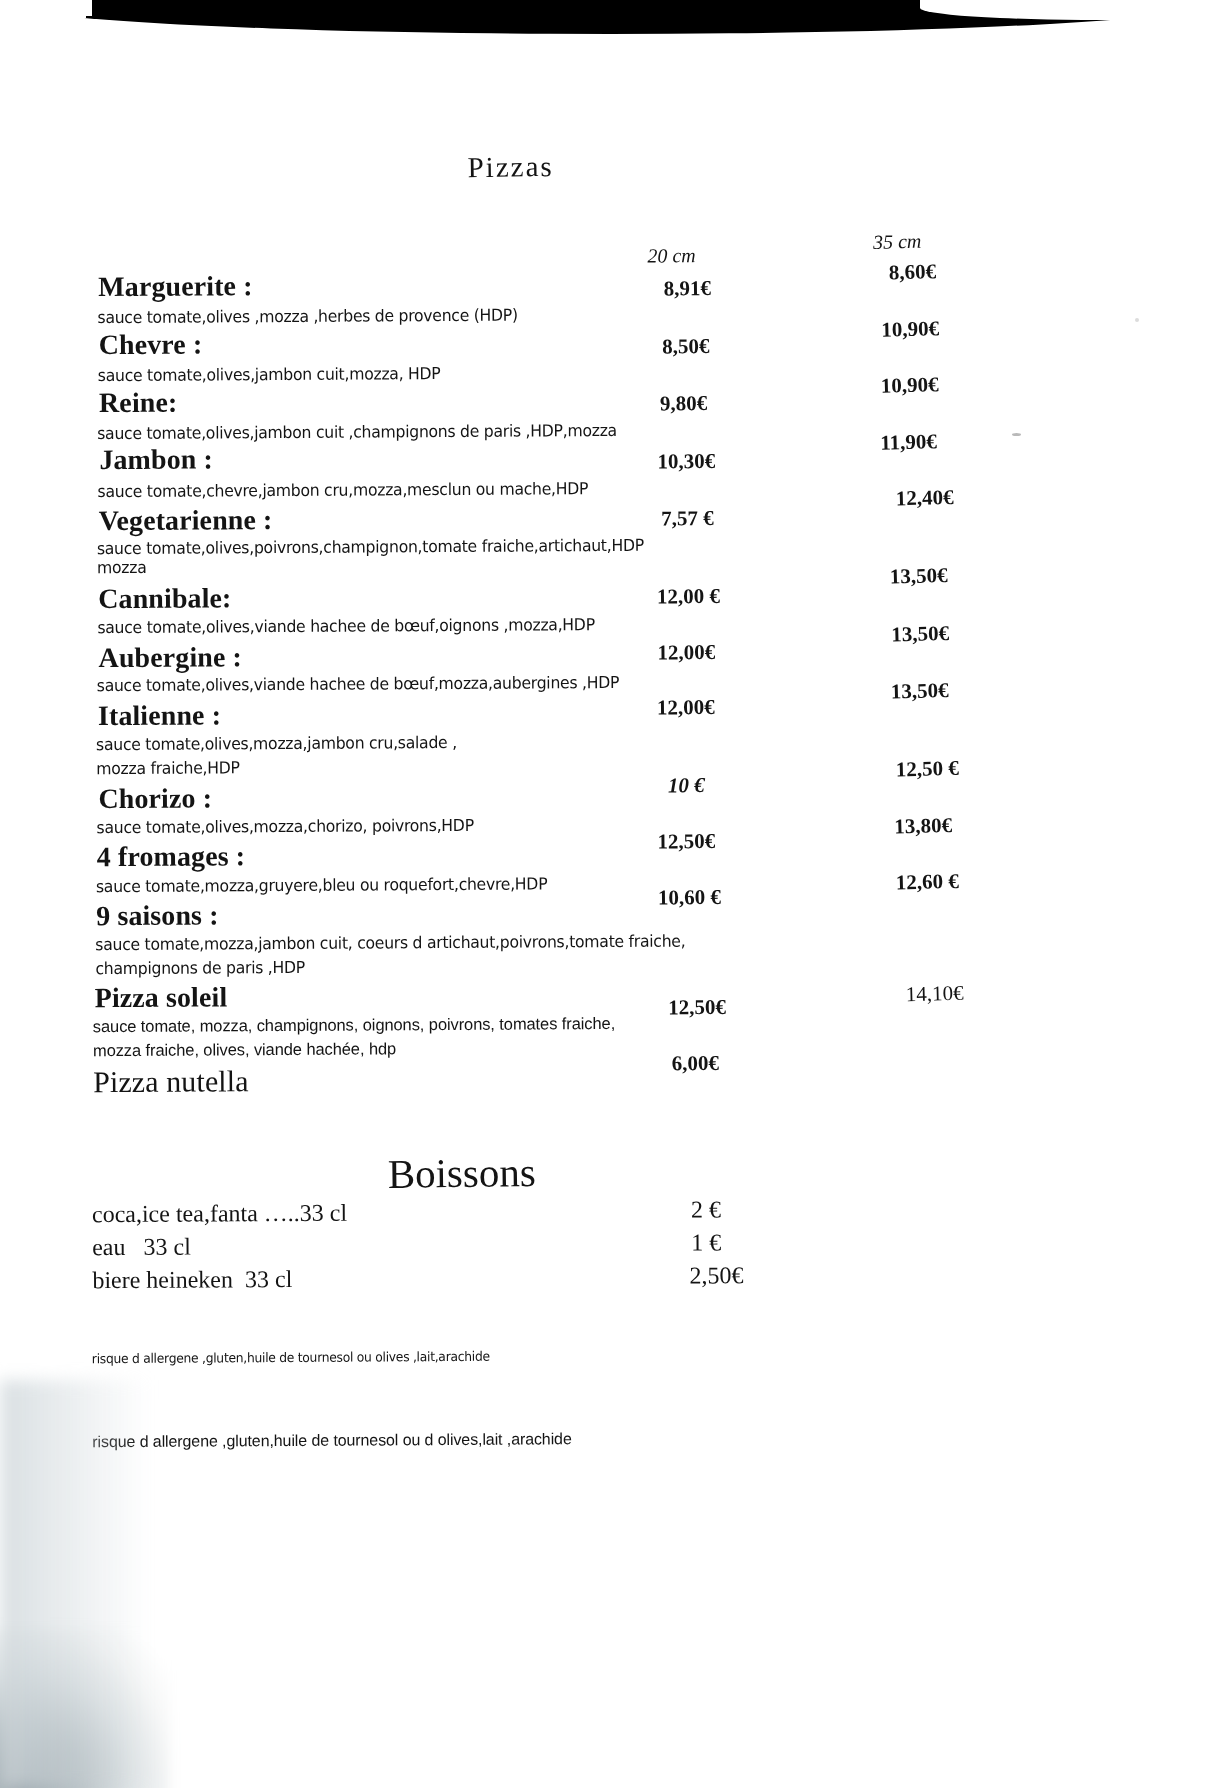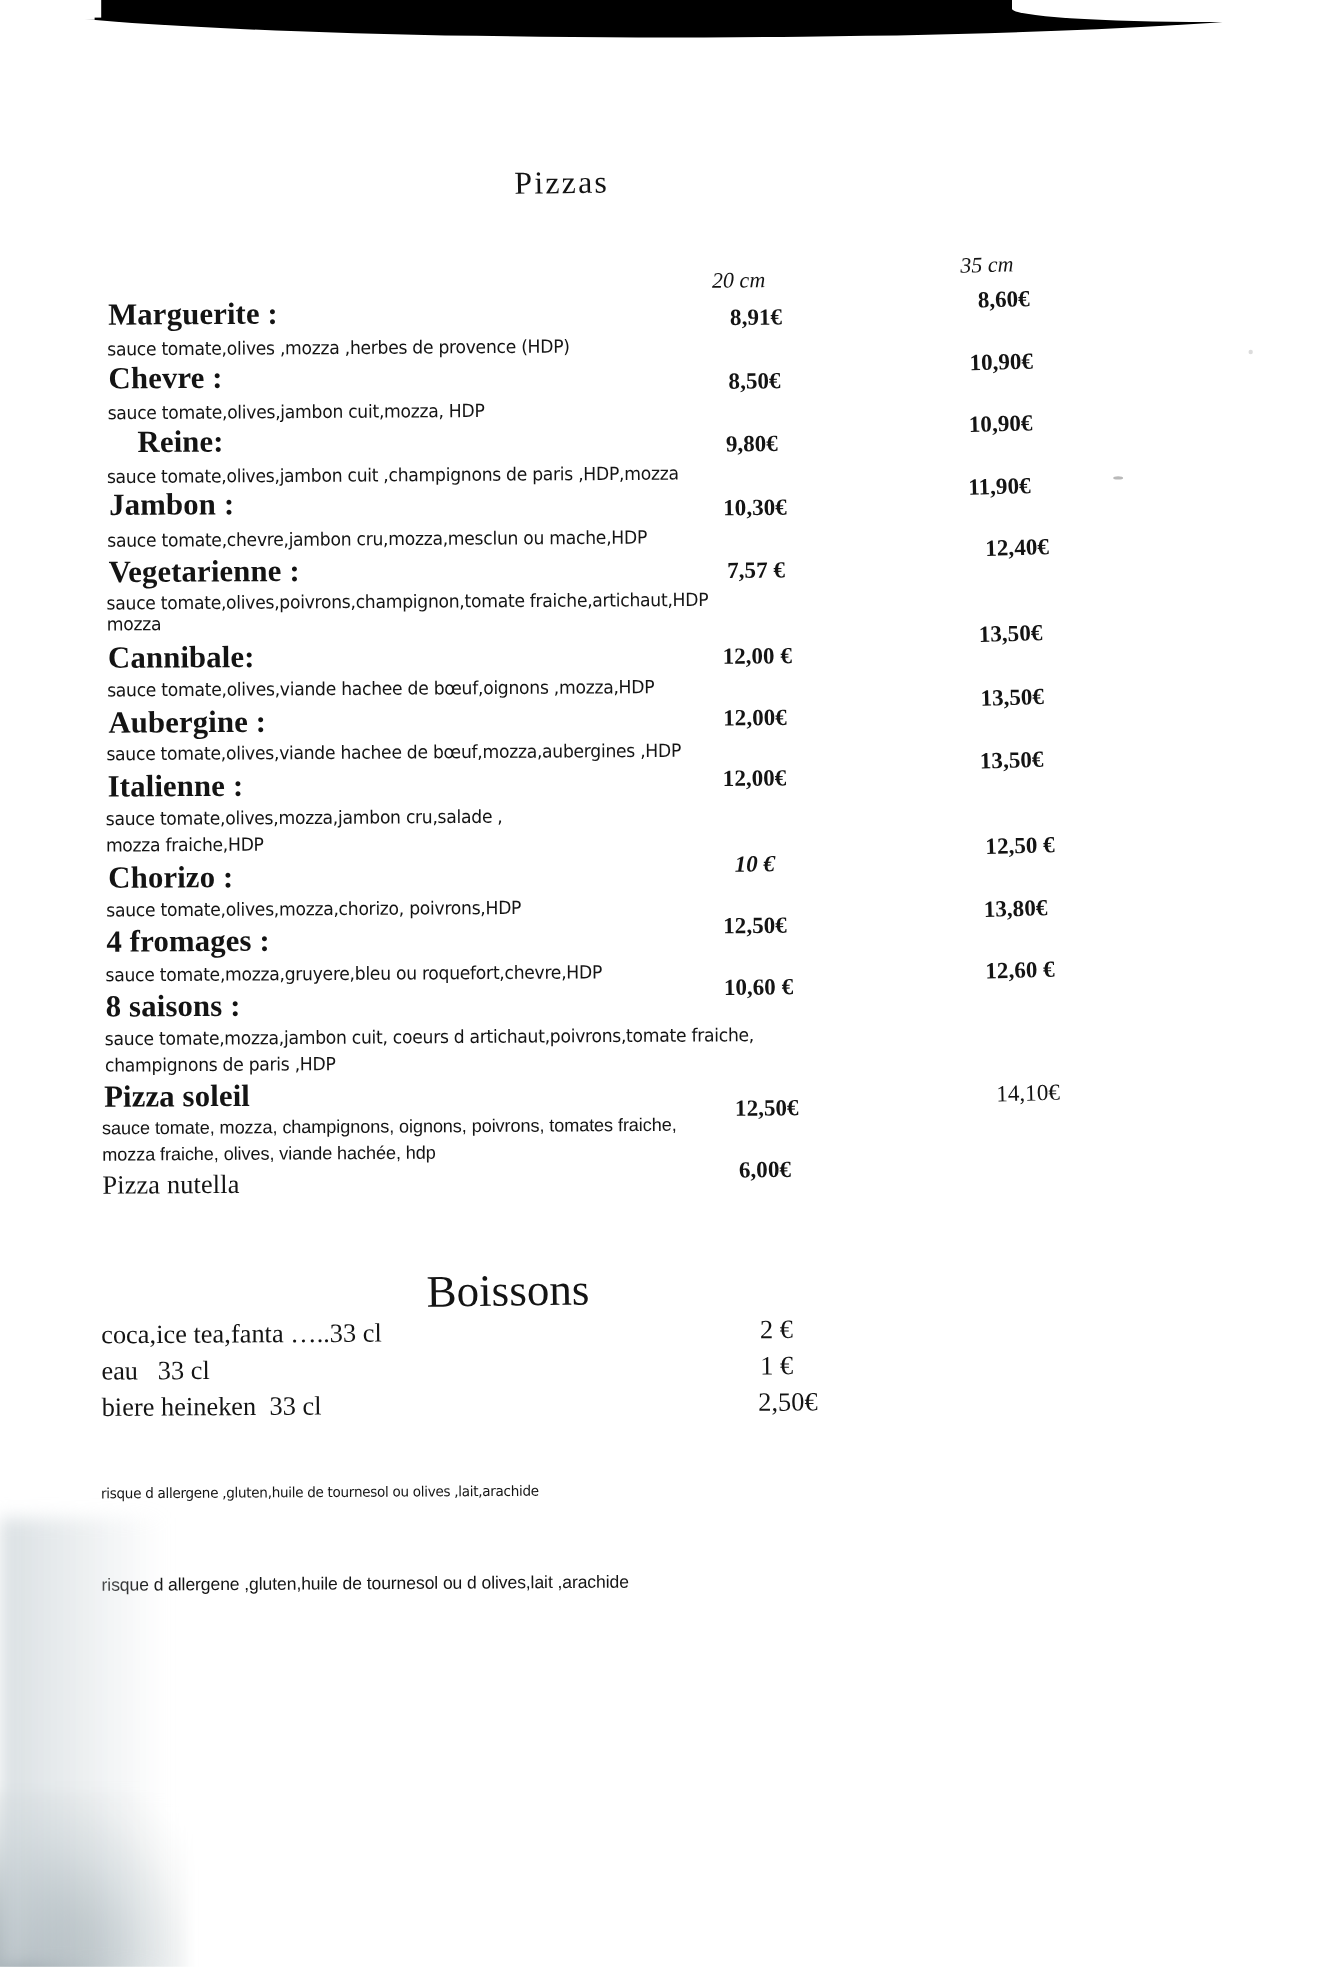"Reine:" div.t { margin-left: 26px -> none }
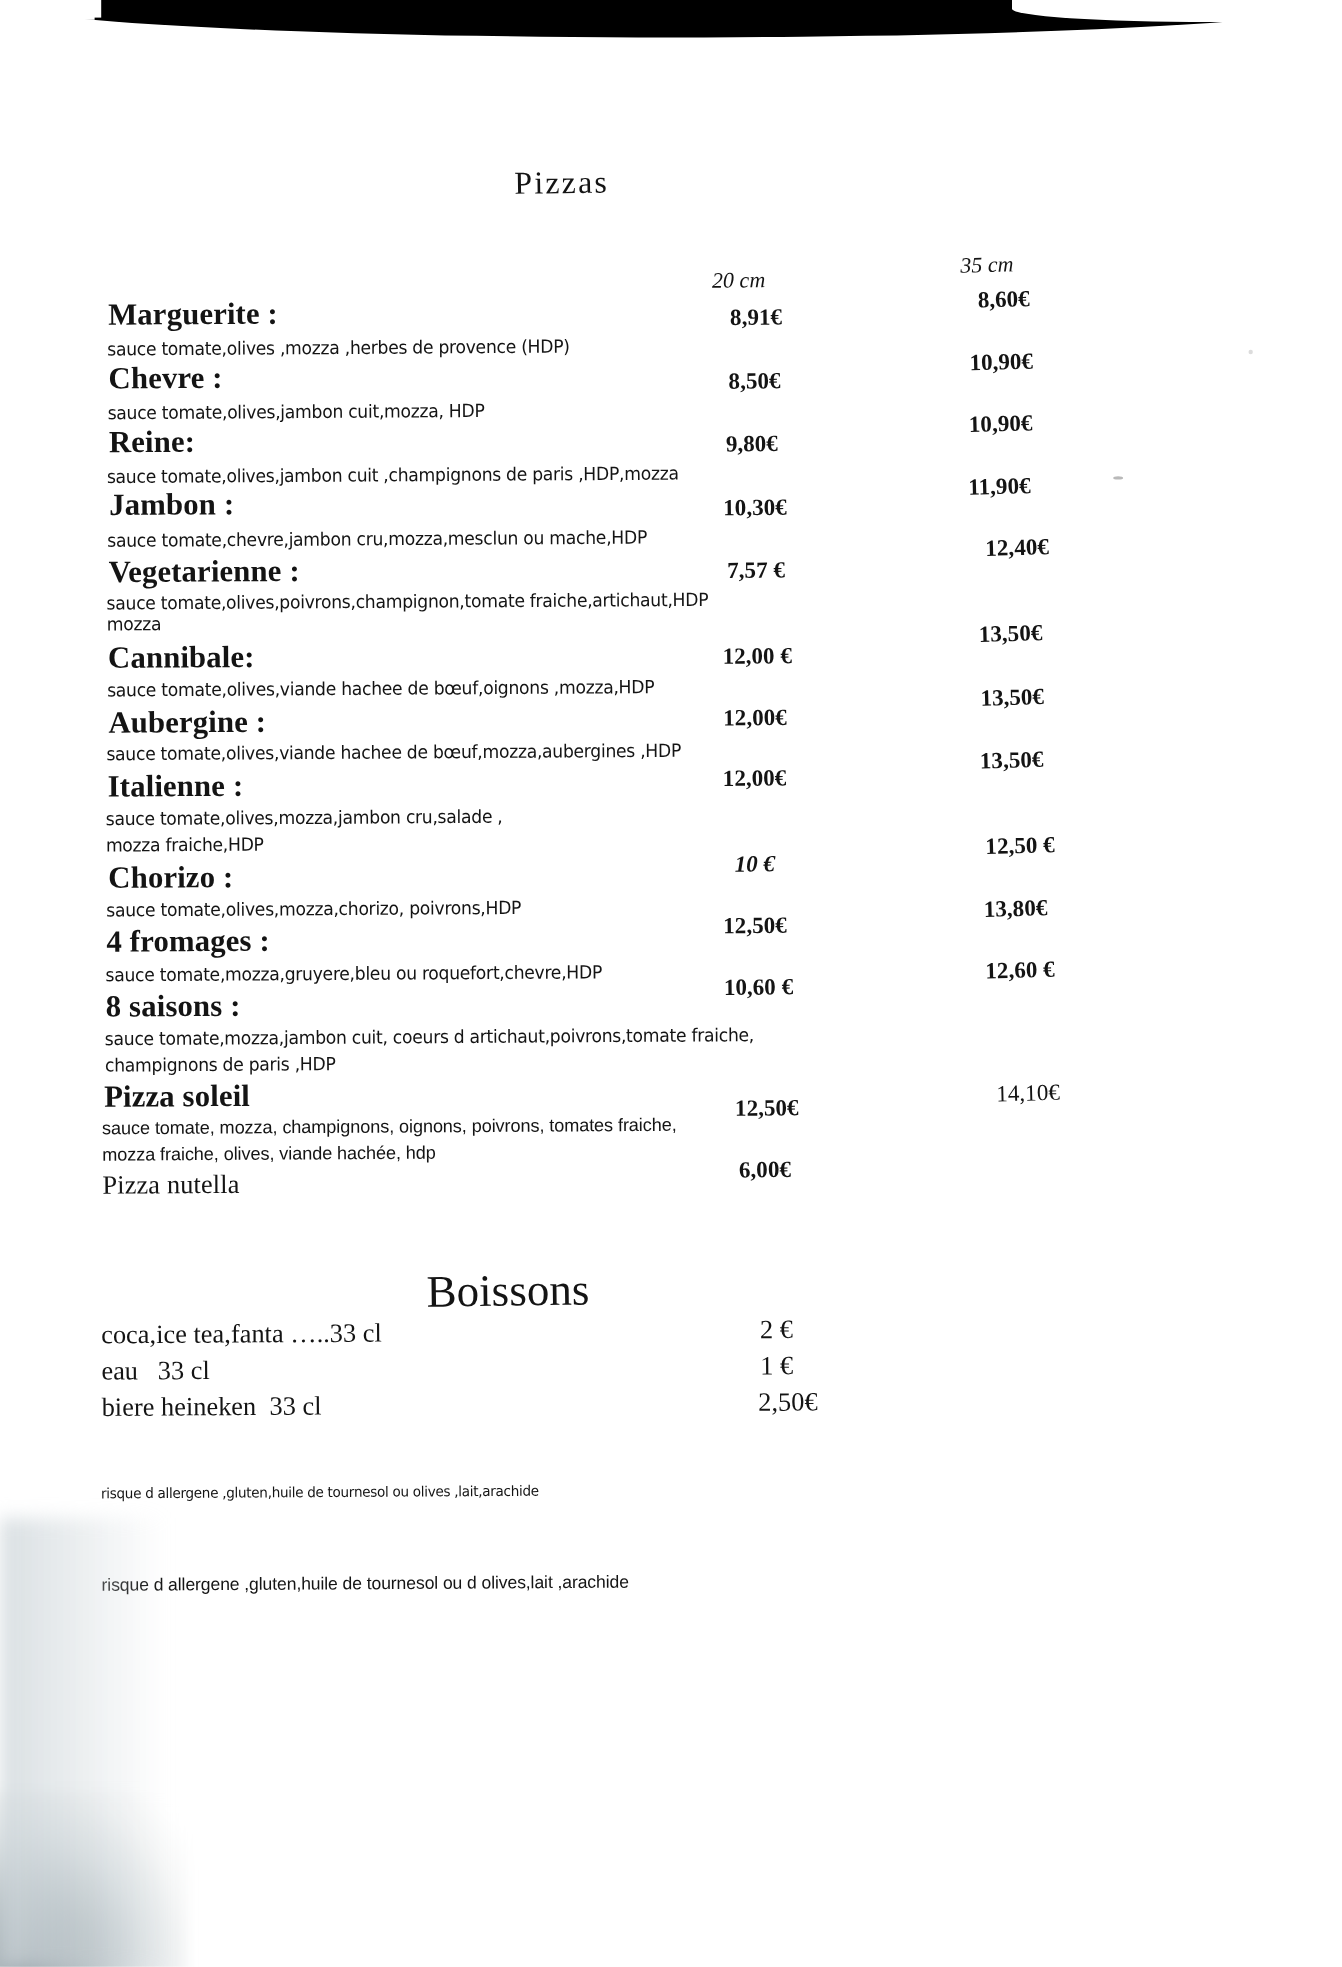"8 saisons :" div.t { text: 8 -> 9 }
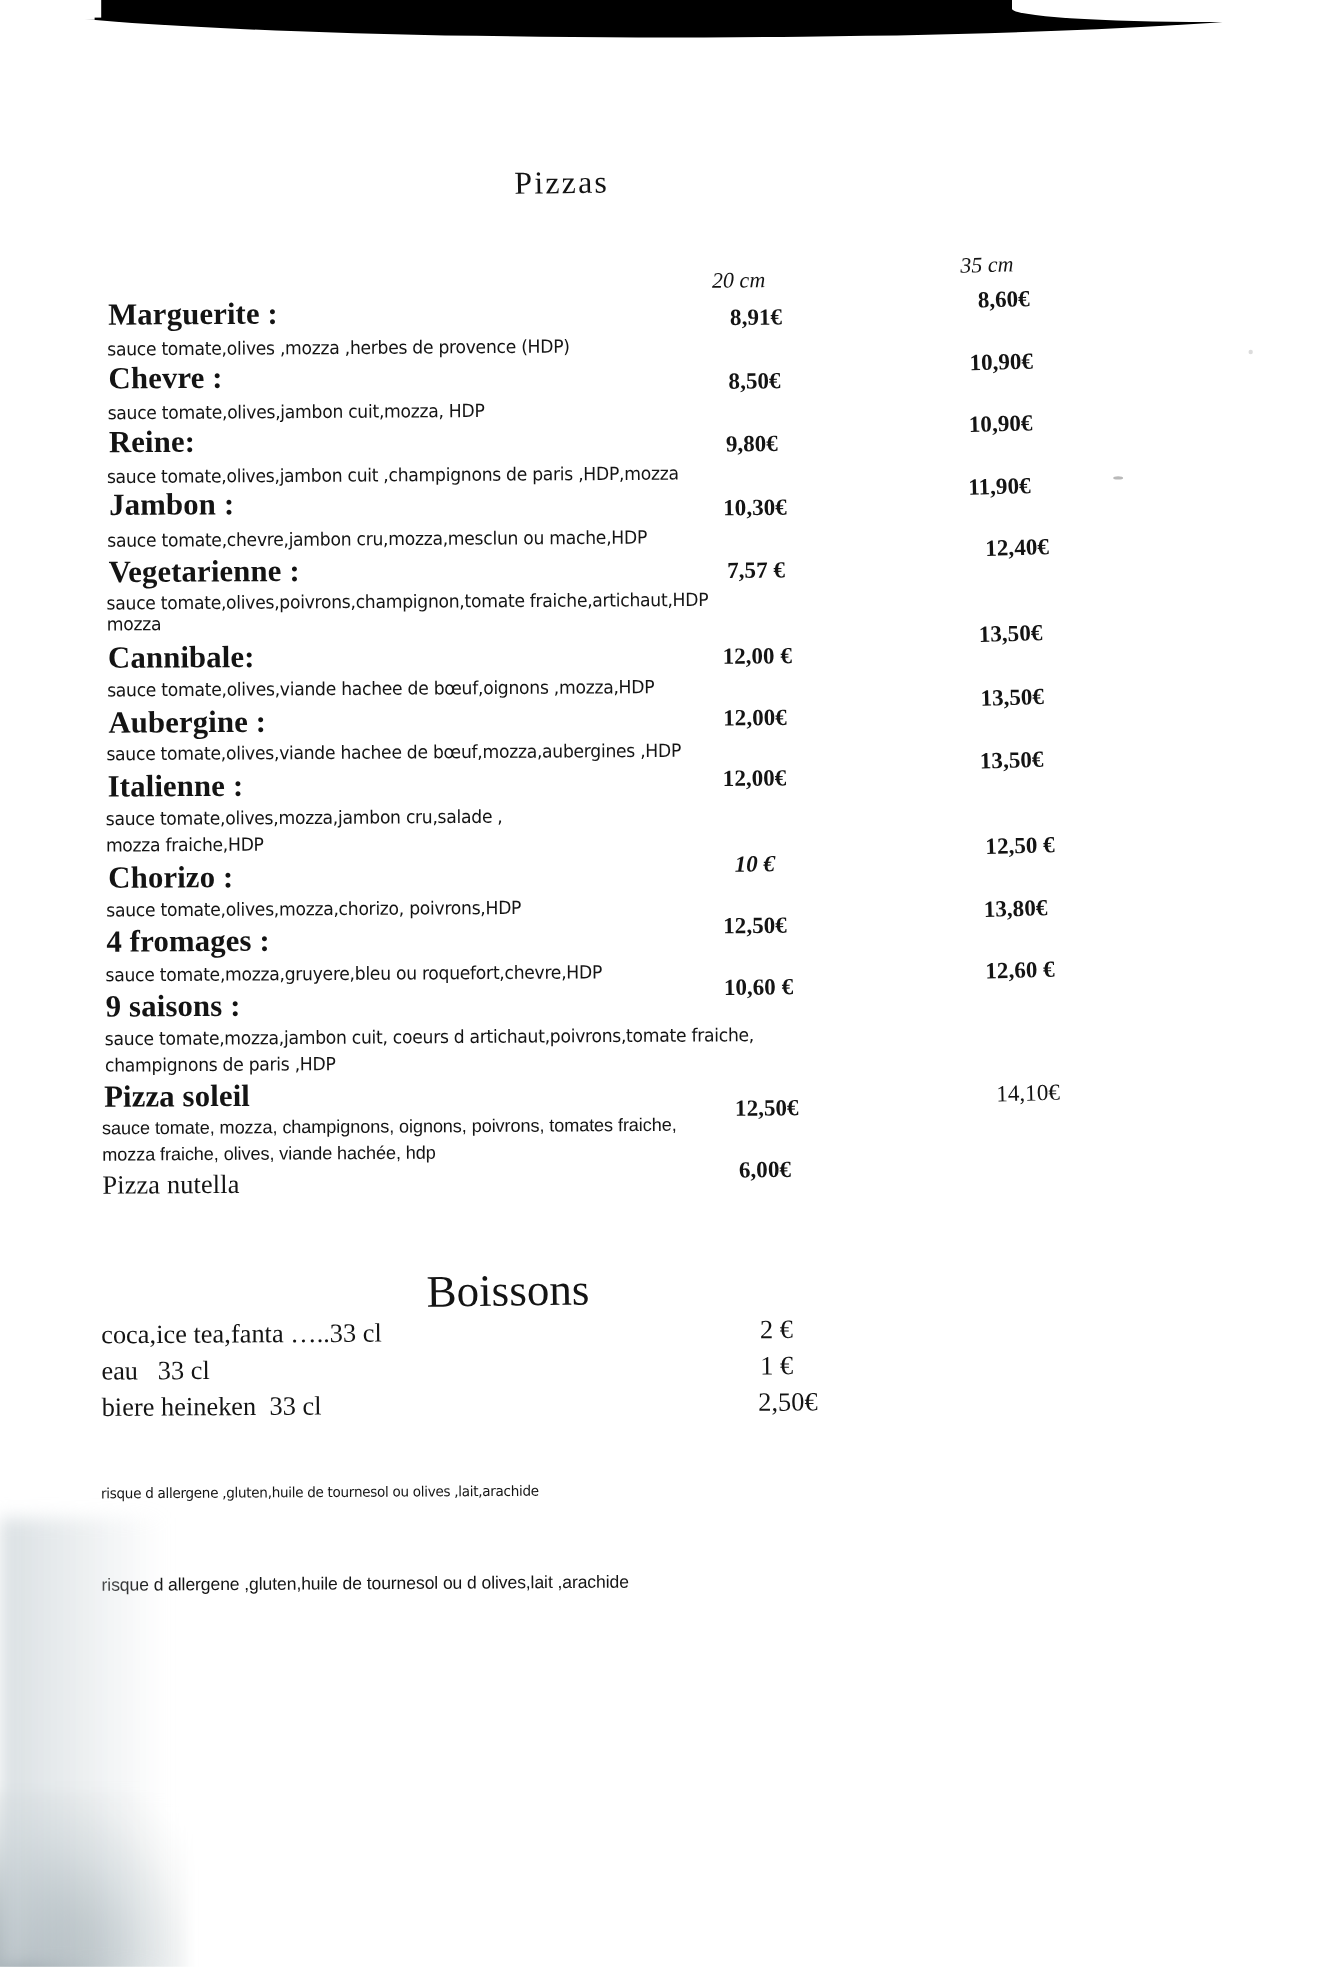"Pizza nutella" div.t { font-size: 24px -> 30px }
